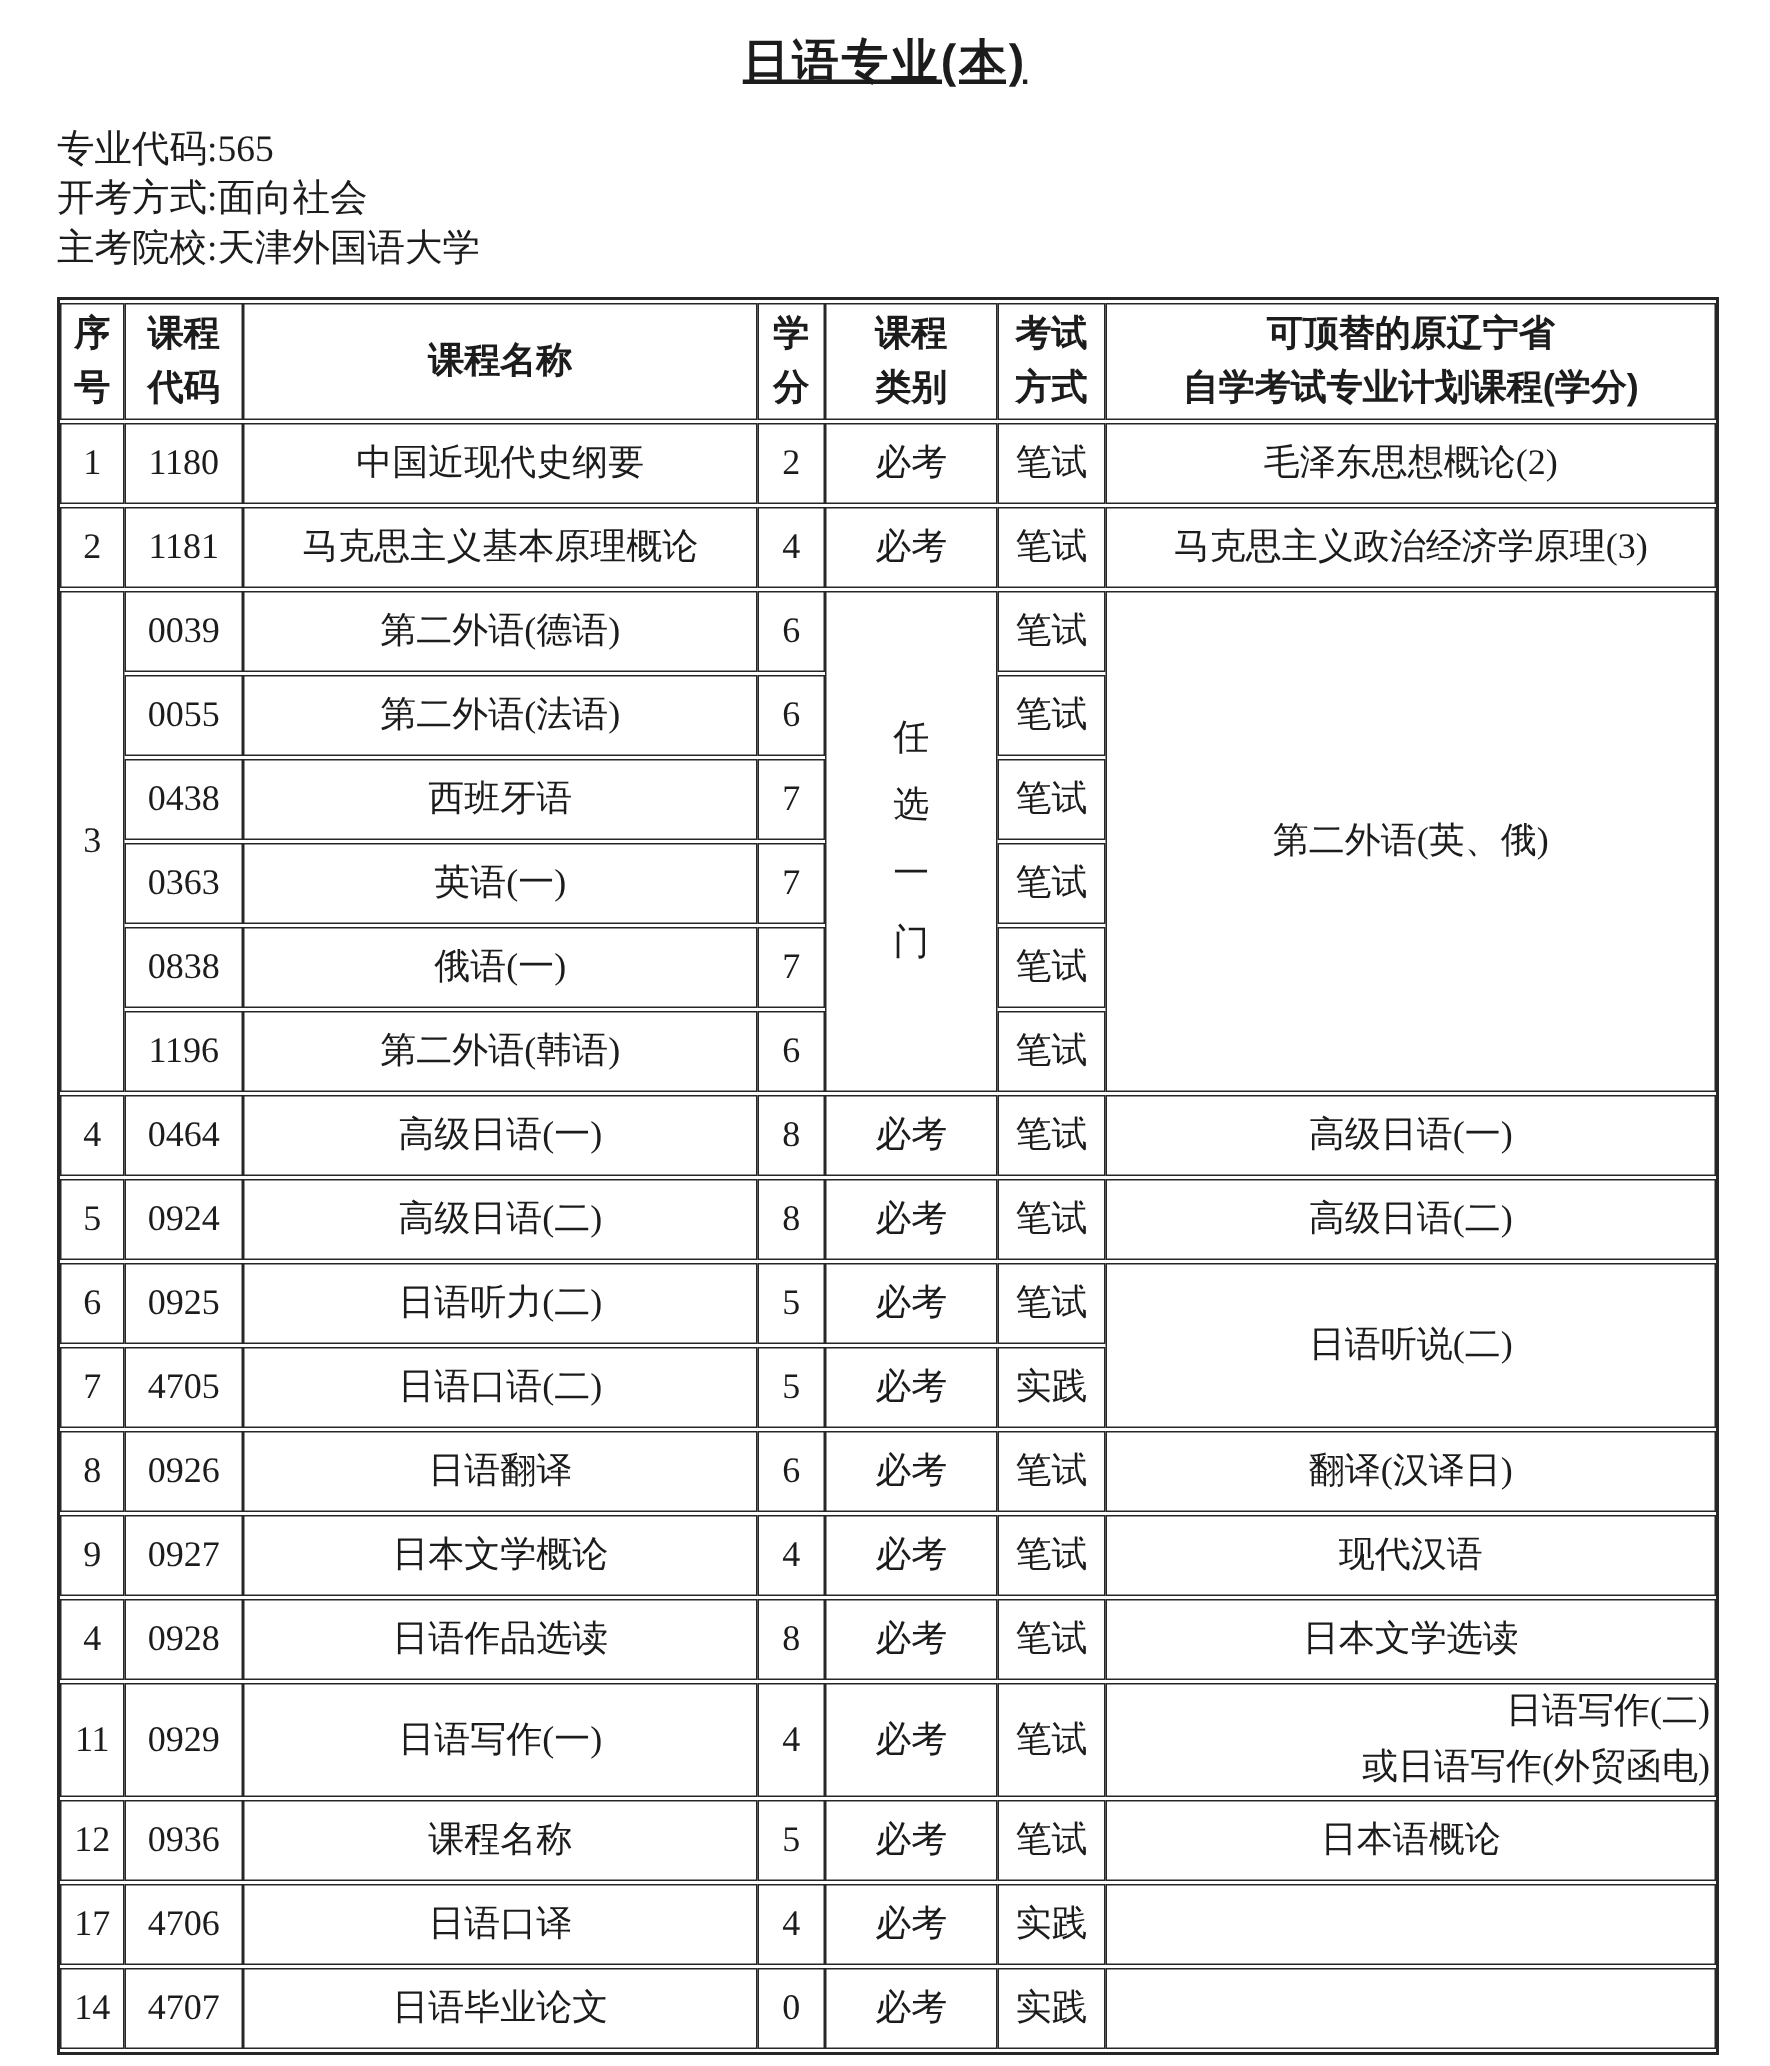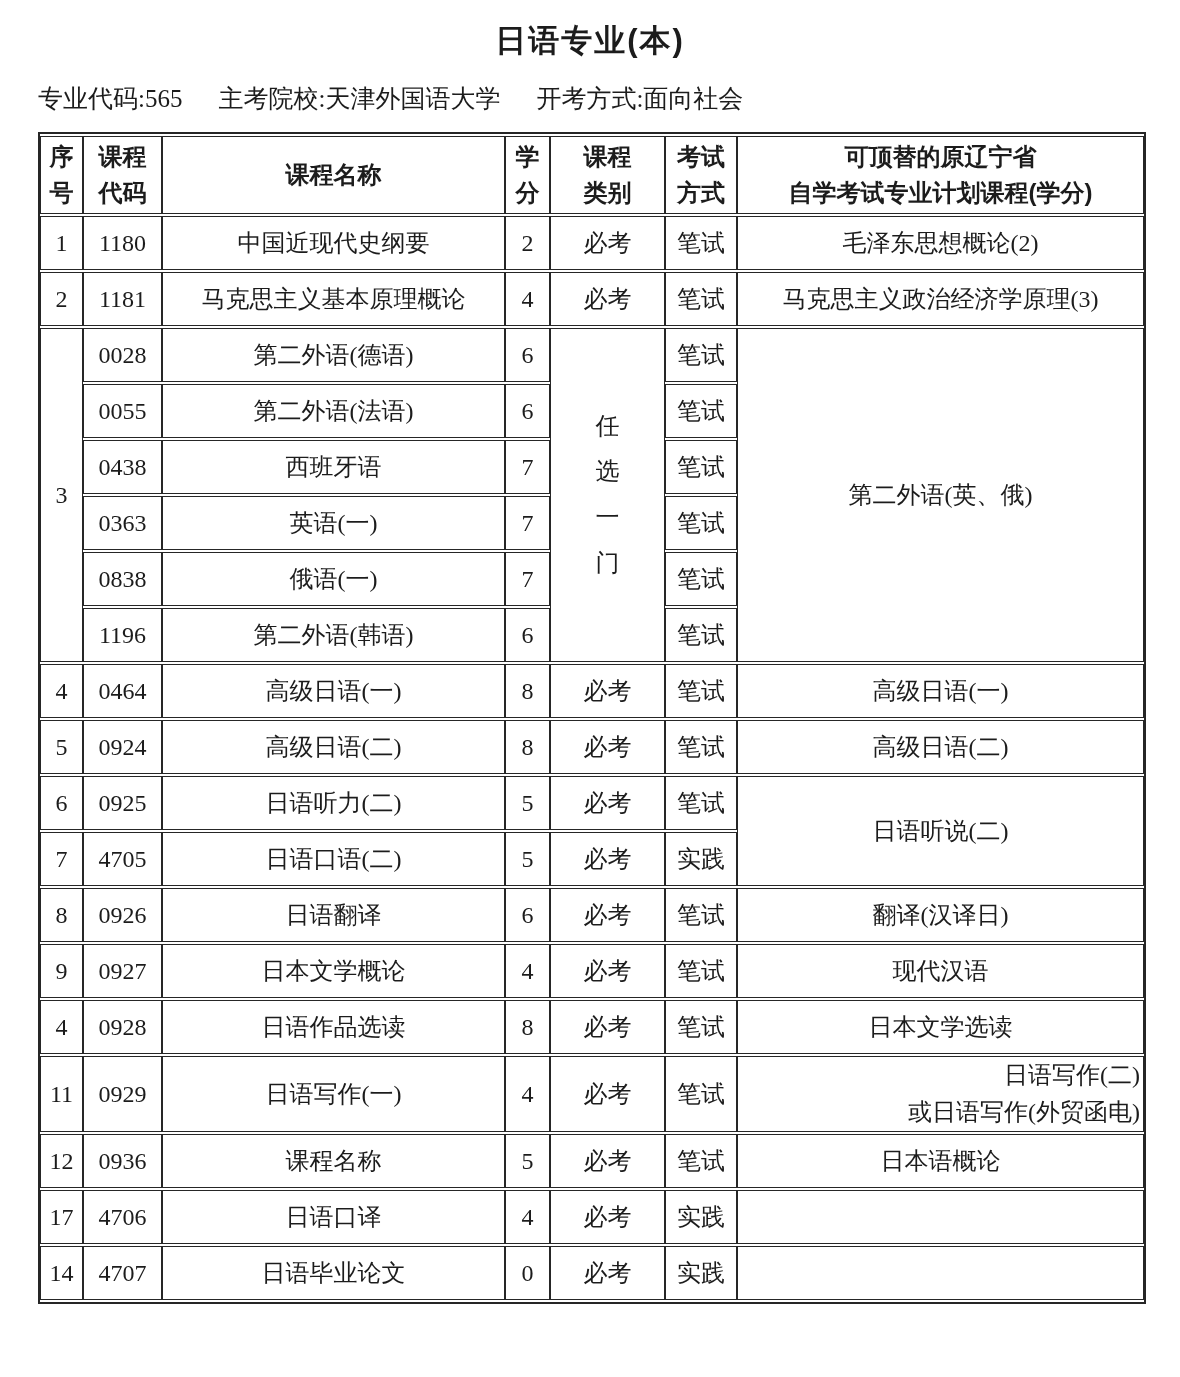"日语专业(本)" .title { text-decoration: none -> underline }
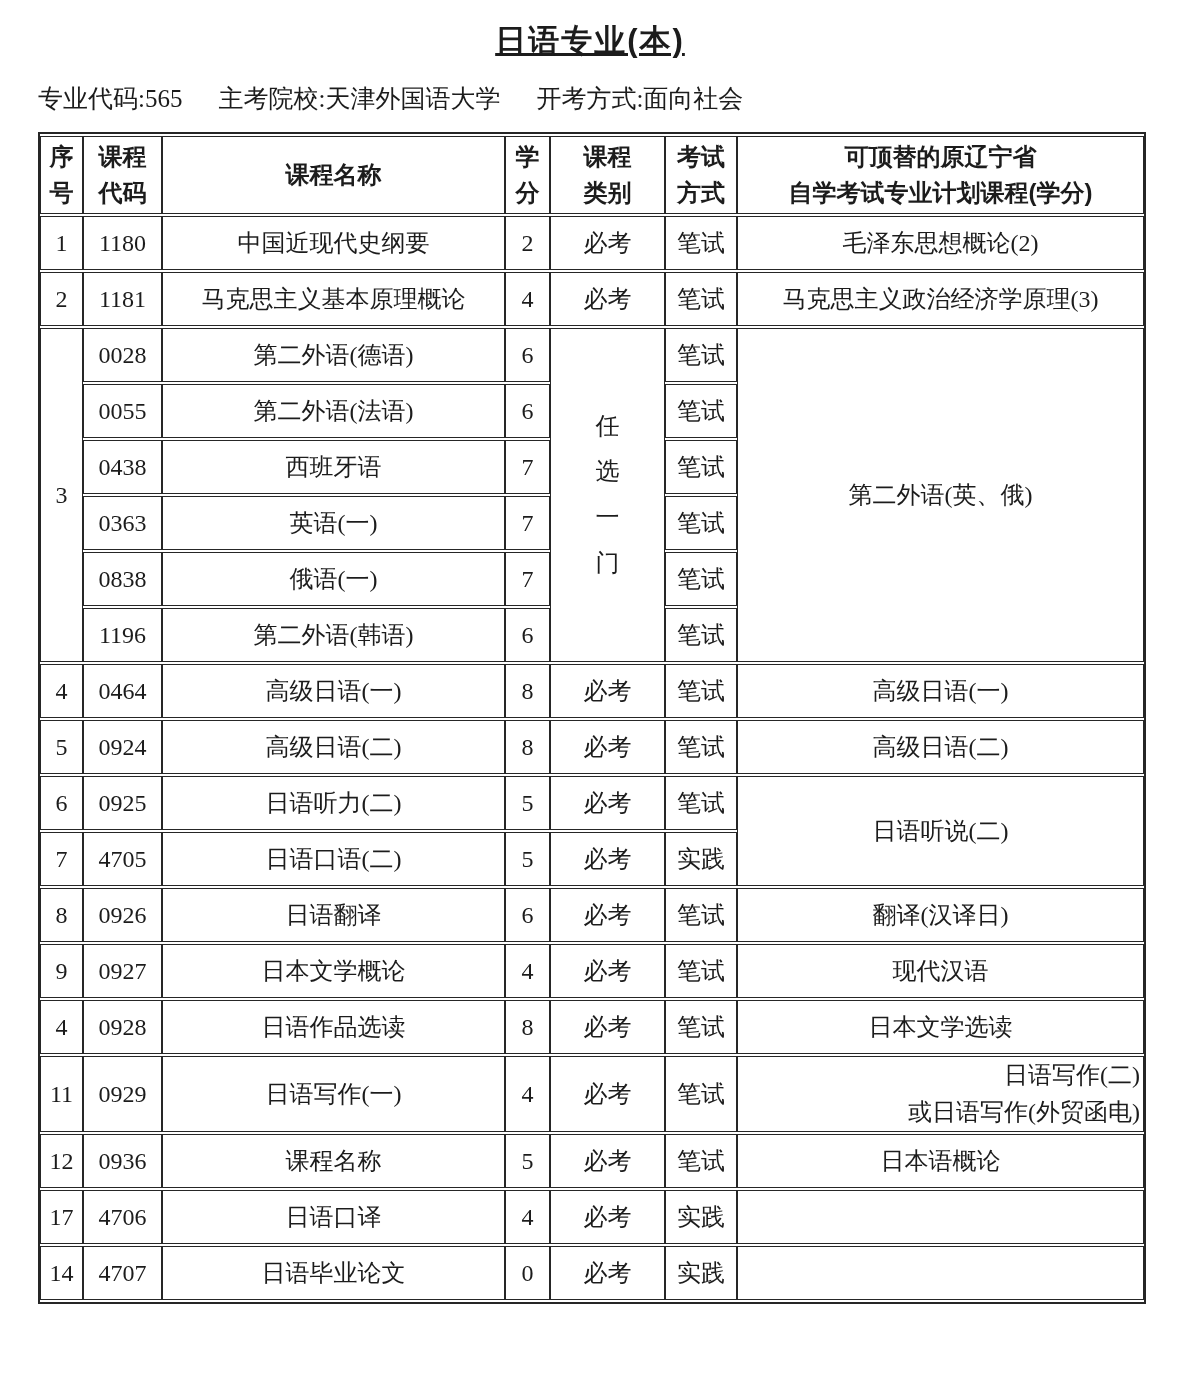"专业代码:565" .meta { flex-direction: none -> column; gap: 36px -> none }
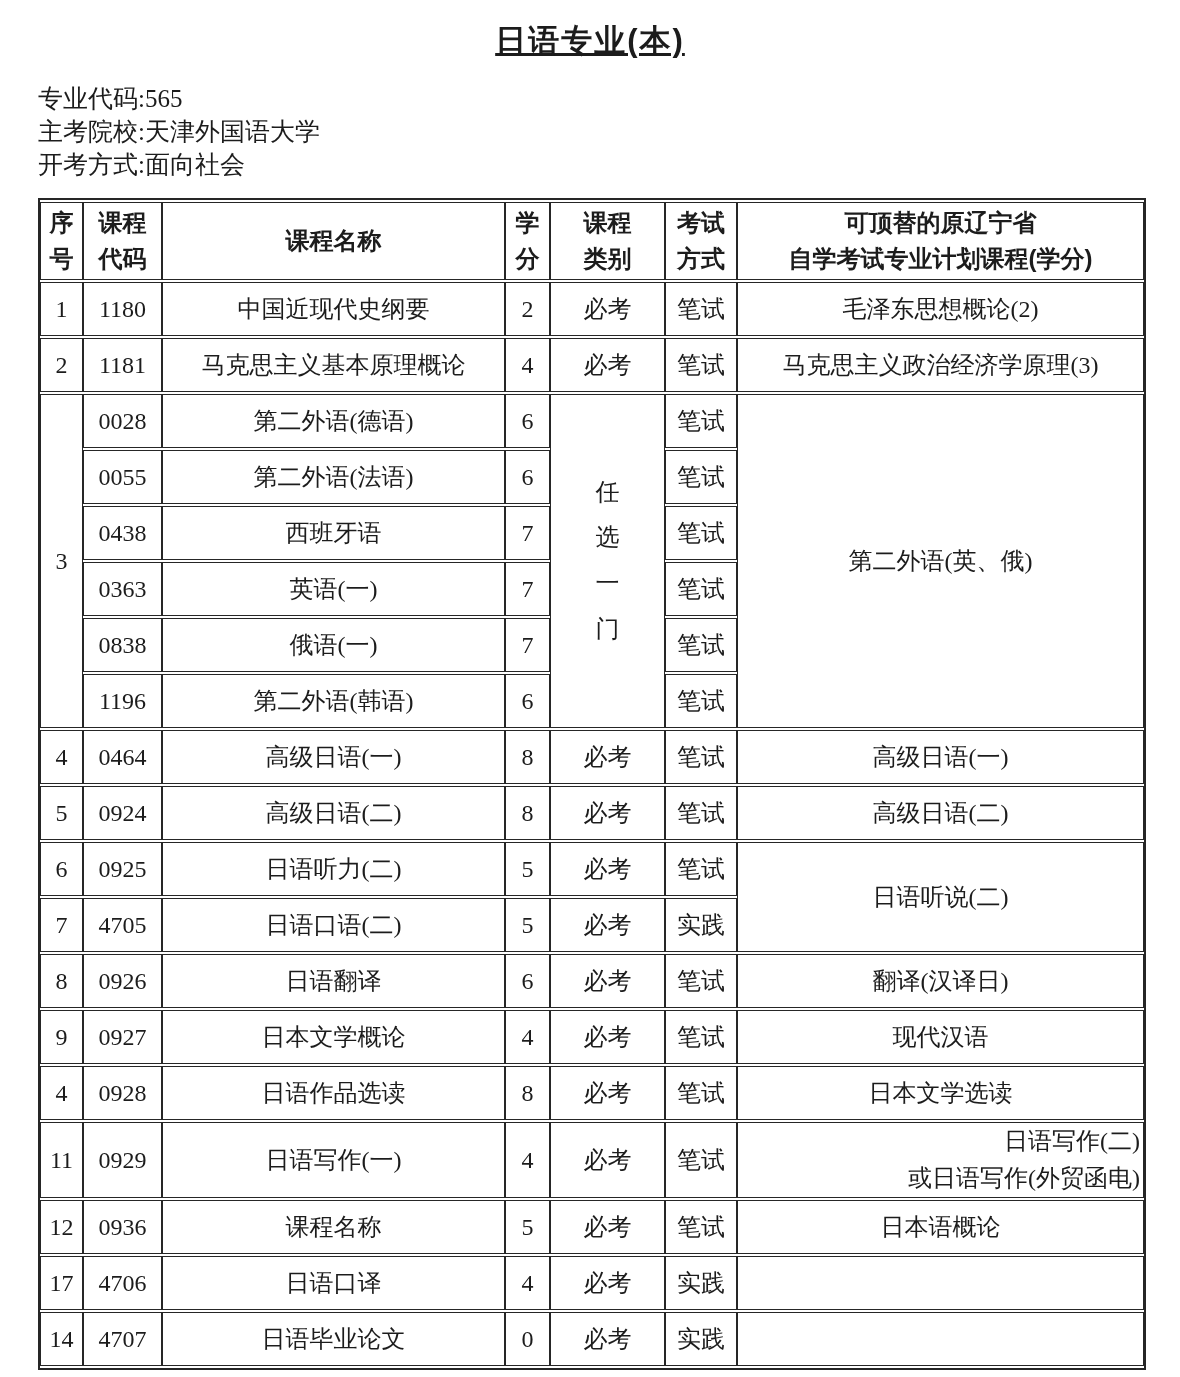"主考院校:天津外国语大学" span { order: before "开考方式:面向社会" -> after "开考方式:面向社会" }
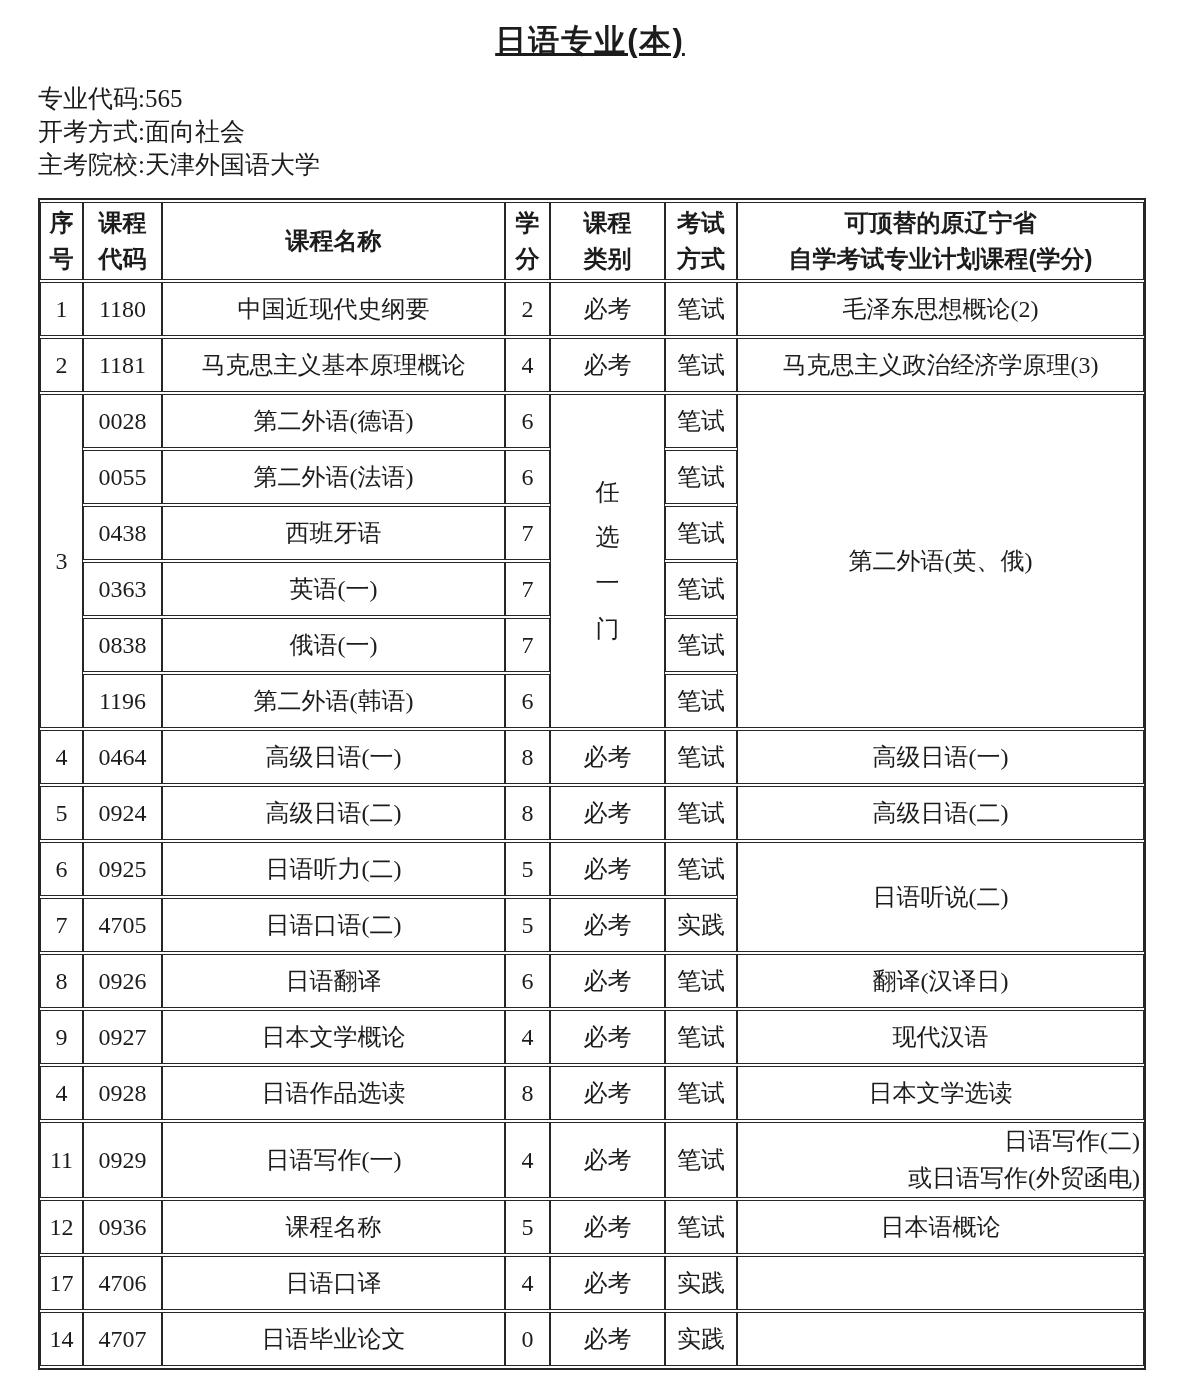"0028" td { text: 0028 -> 0039 }
